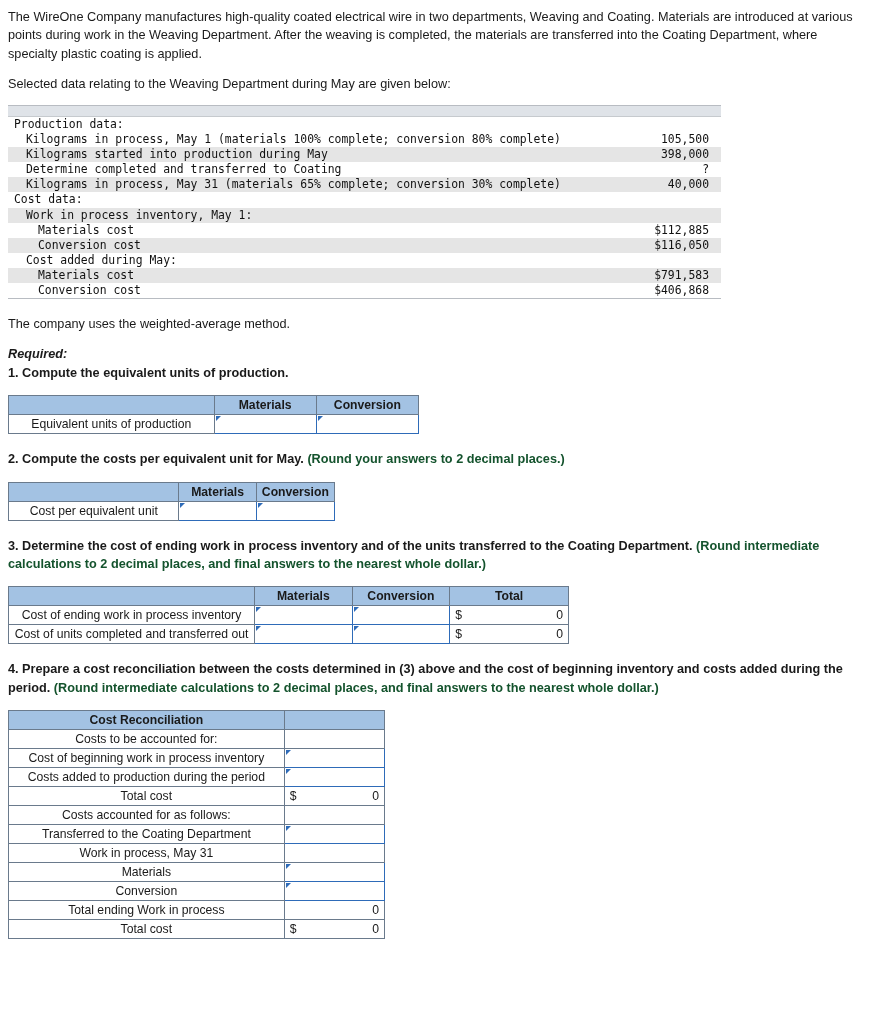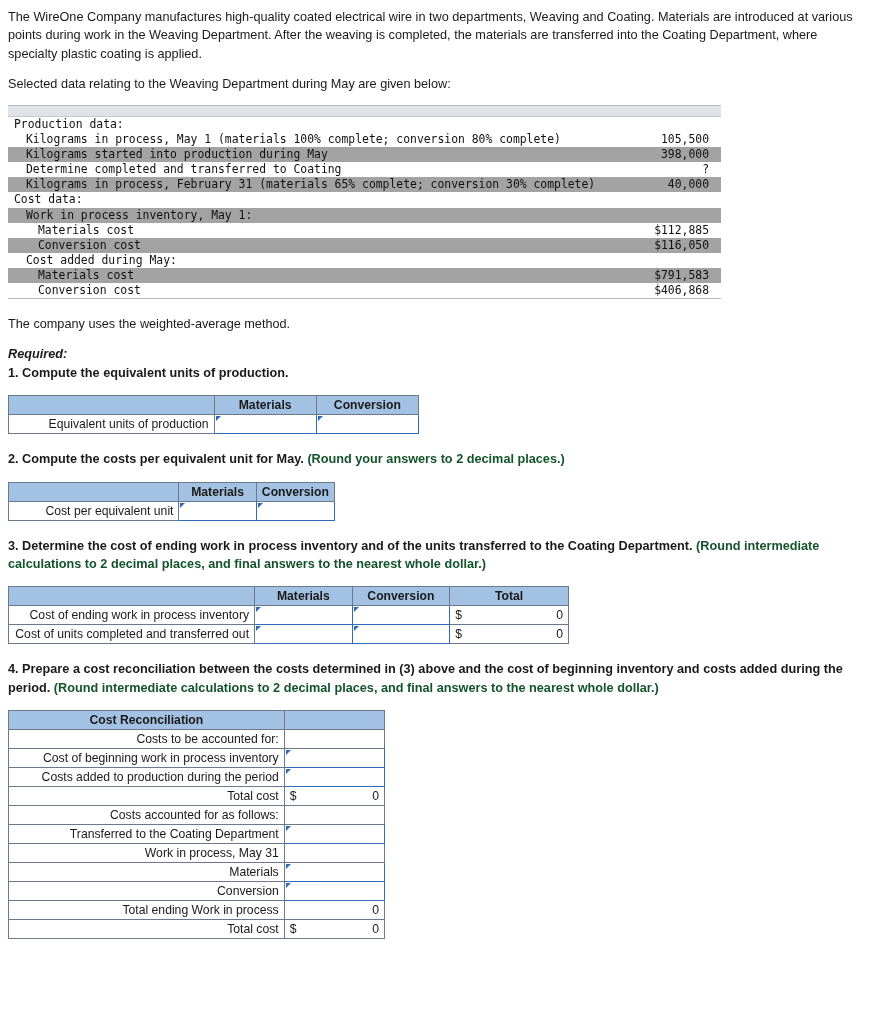"Kilograms started into production during" .data-block tr.shade td { background: #a3a3a3 -> #e5e5e5 }
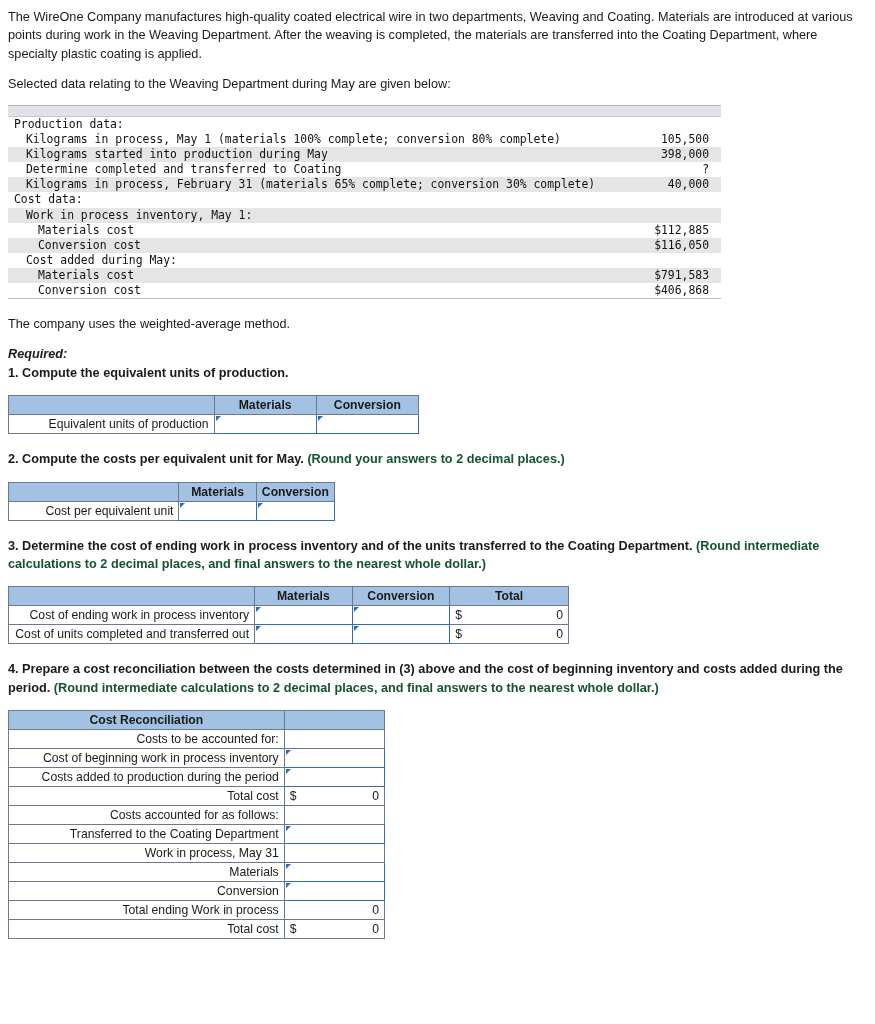"Kilograms in process, February 31" td.lbl { text: February -> May }
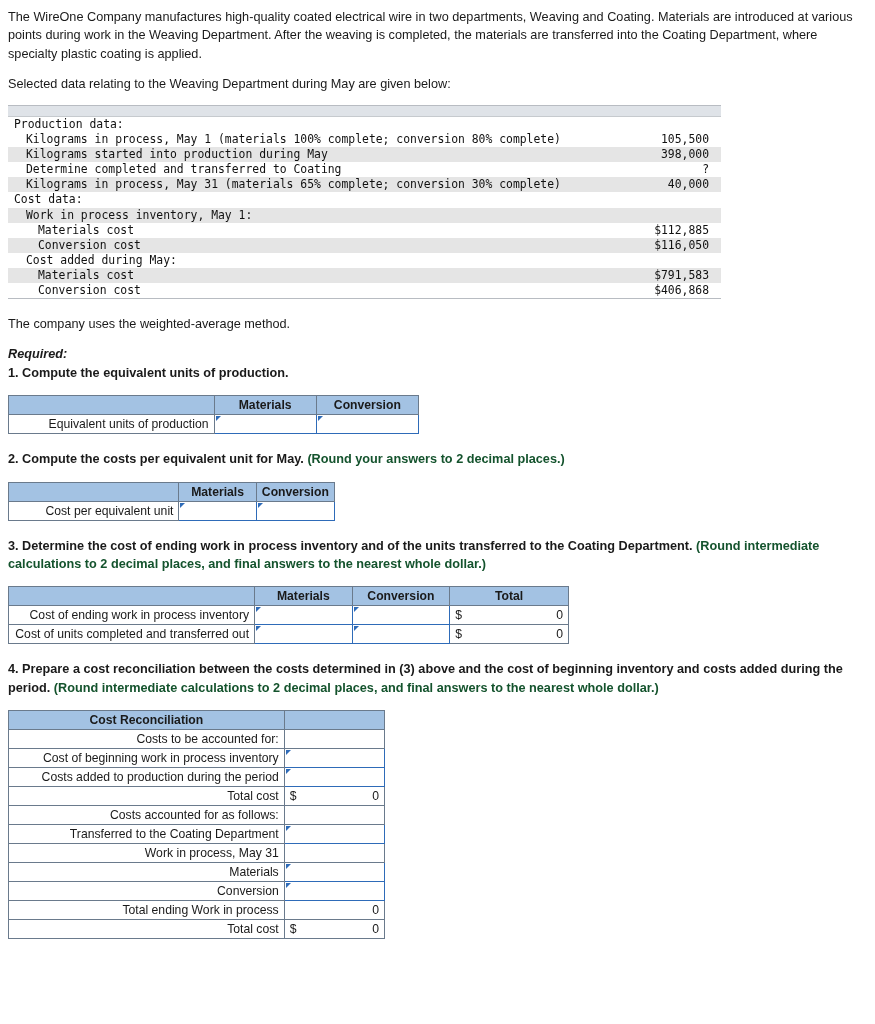"Equivalent units of production" .lbl-col { text-align: right -> center }
